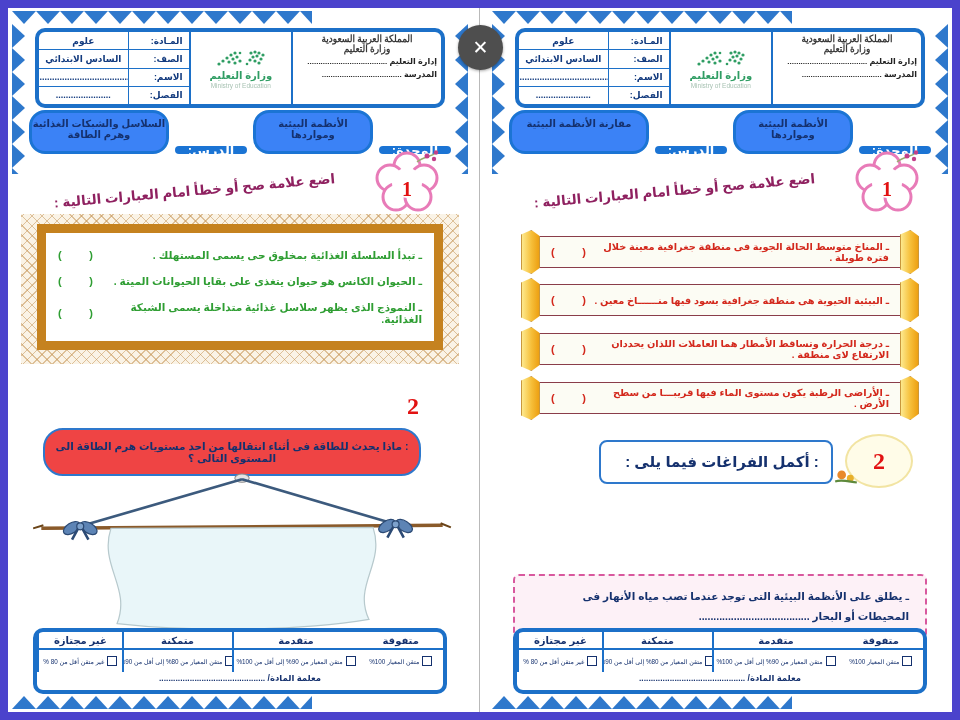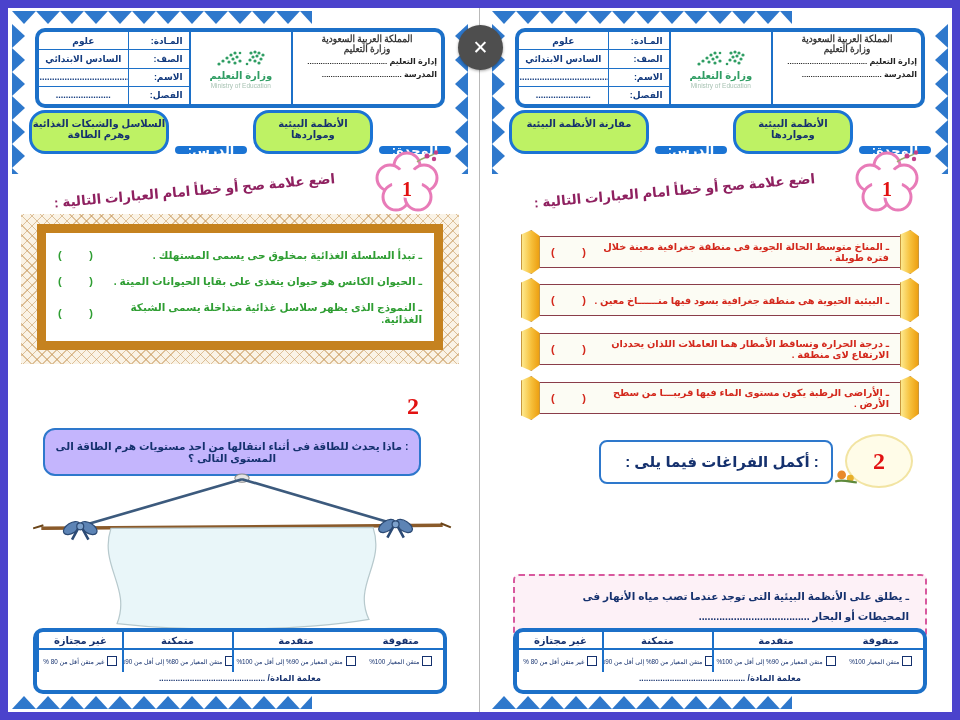"السلاسل والشبكات الغذائية وهرم الطاقة" .valbox { background: #bef264 -> #3b82f6 }
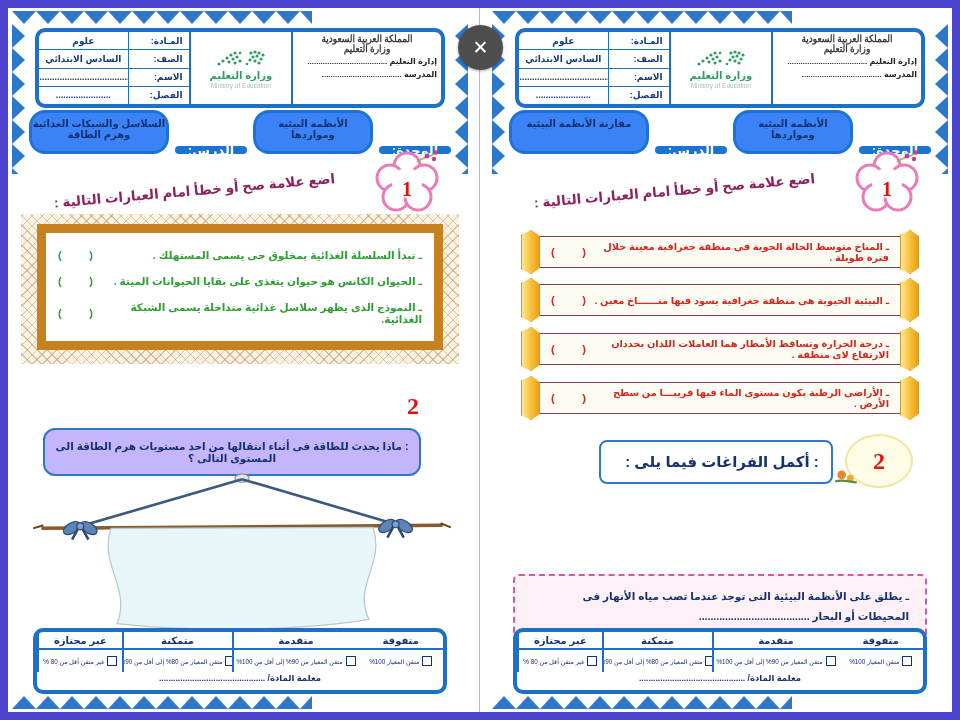": ماذا يحدث للطاقة فى" .q2box-left { background: #c4b5fd -> #ef4444; border-radius: 12px -> 20px }
